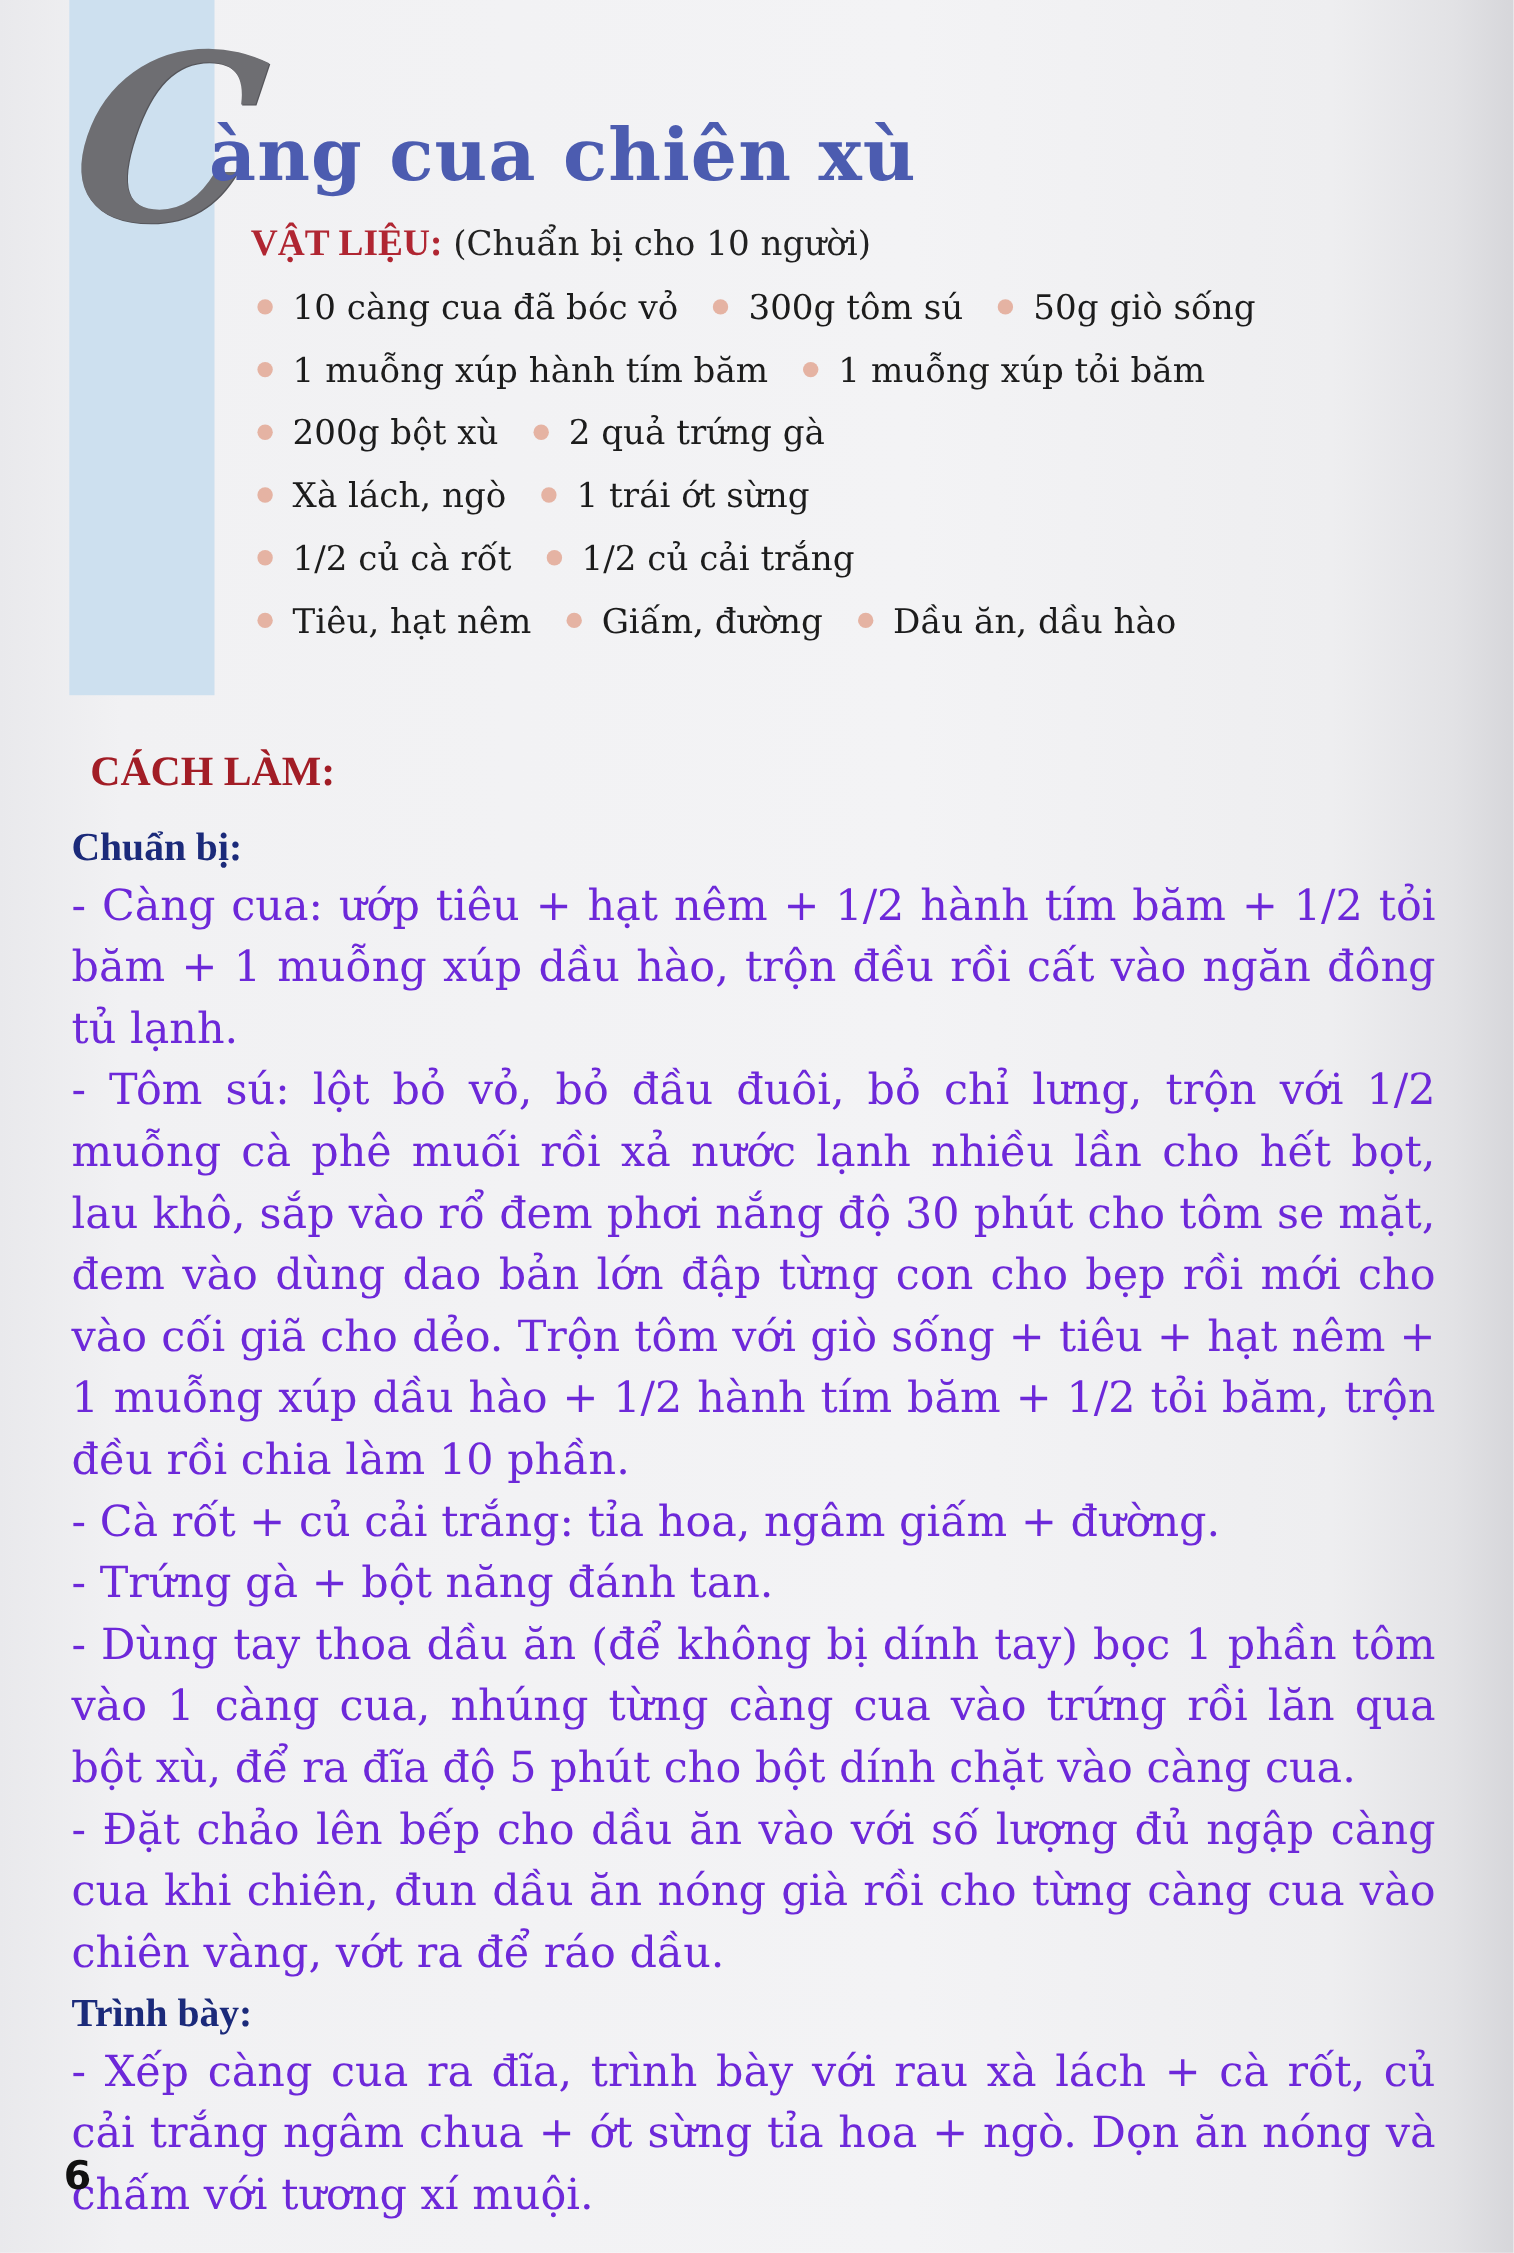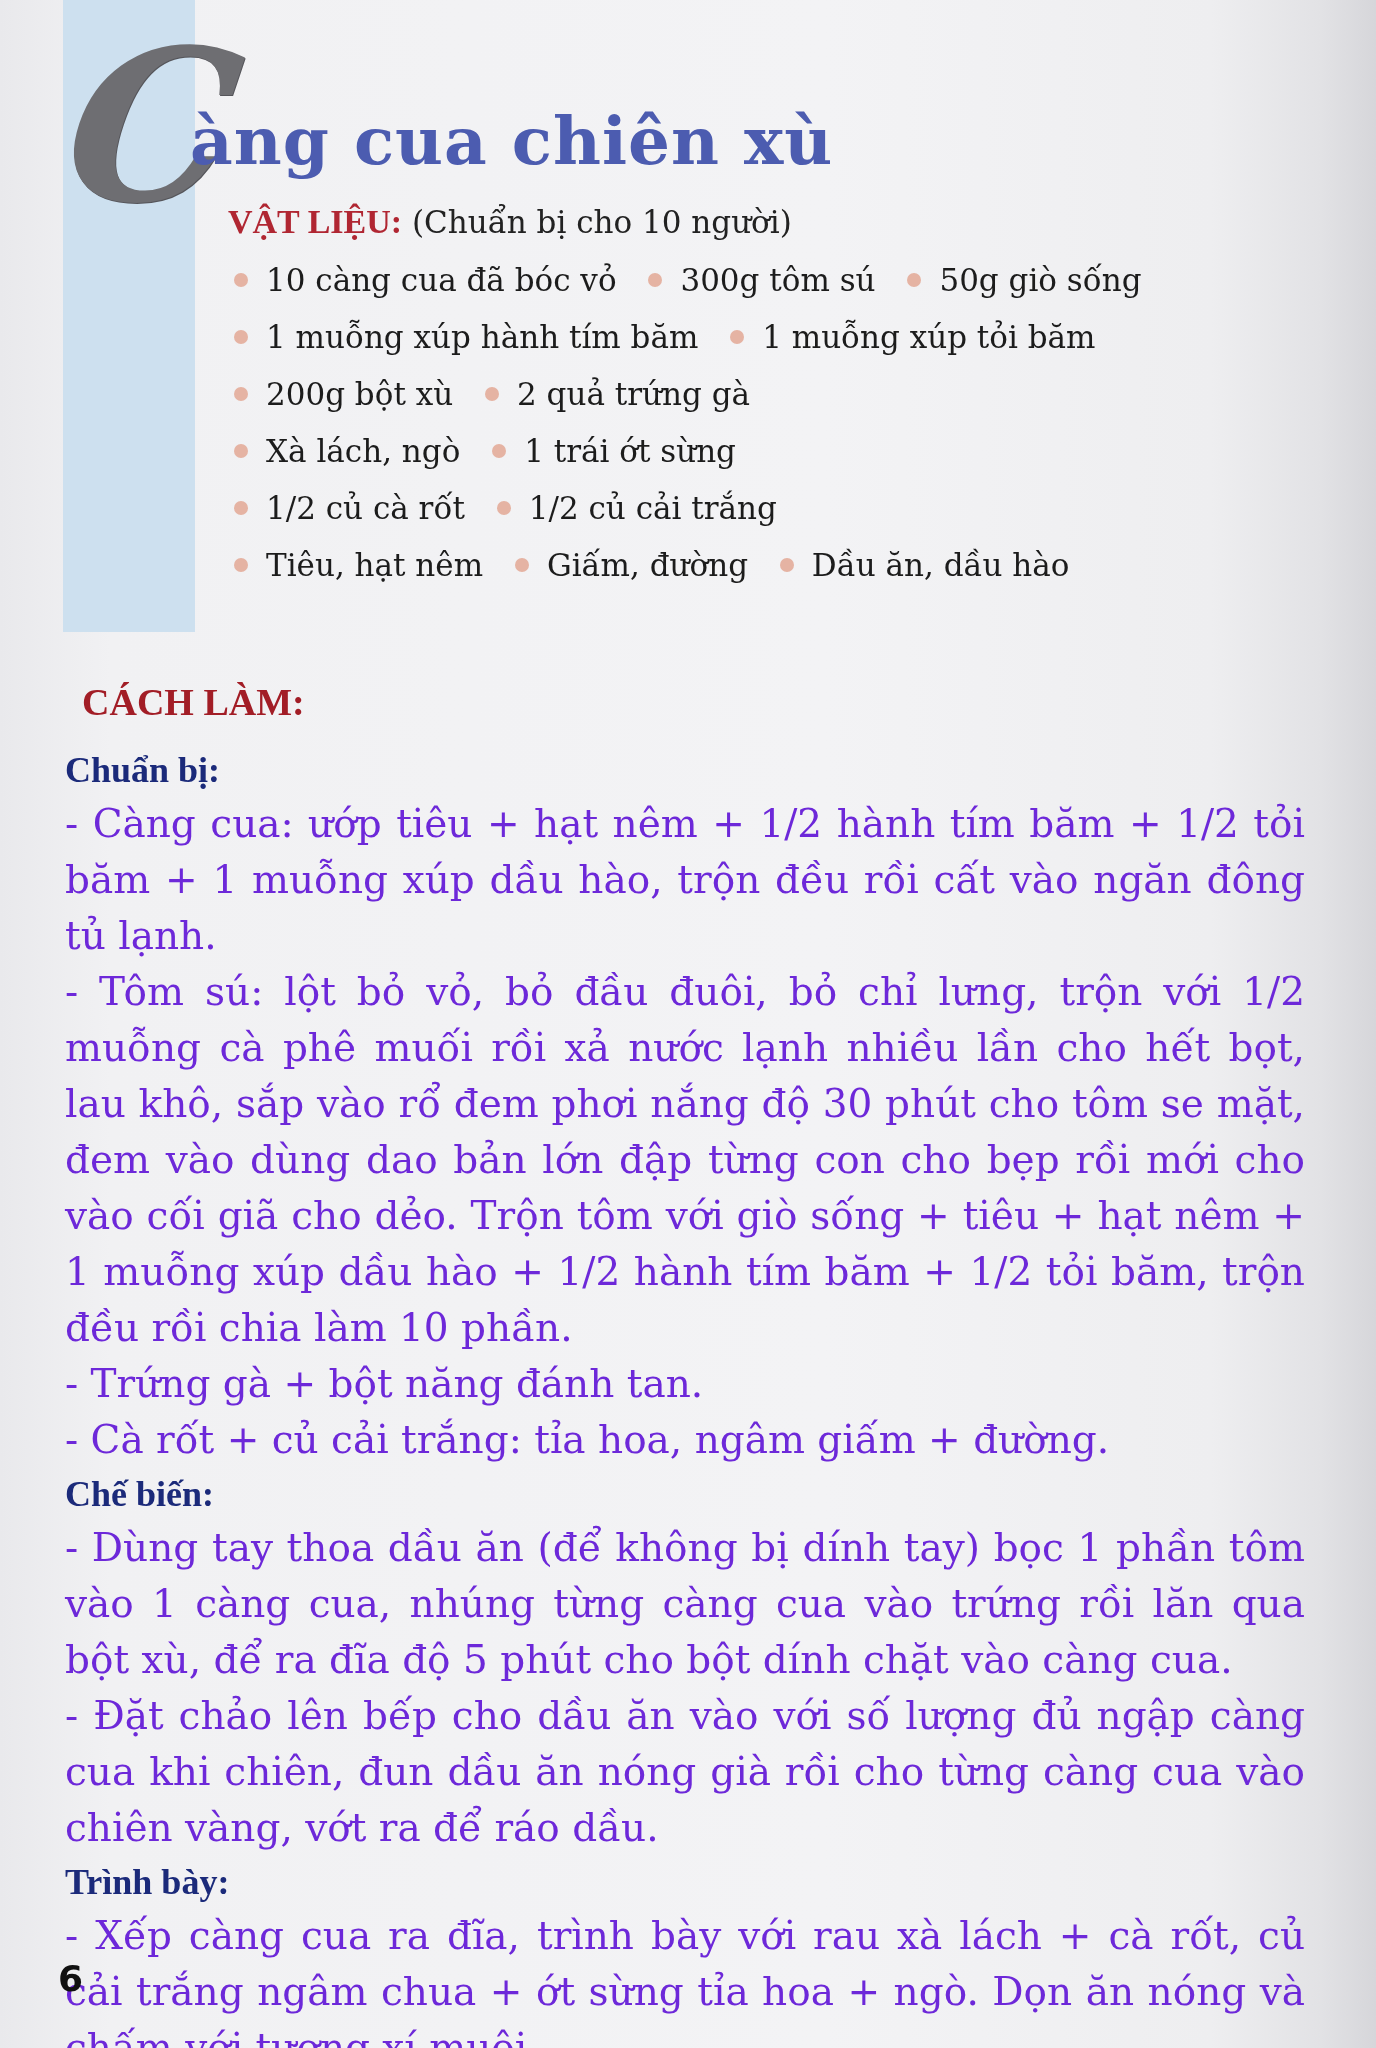"- Trứng gà + bột" p.para { order: before "- Cà rốt + củ" -> after "- Cà rốt + củ" }
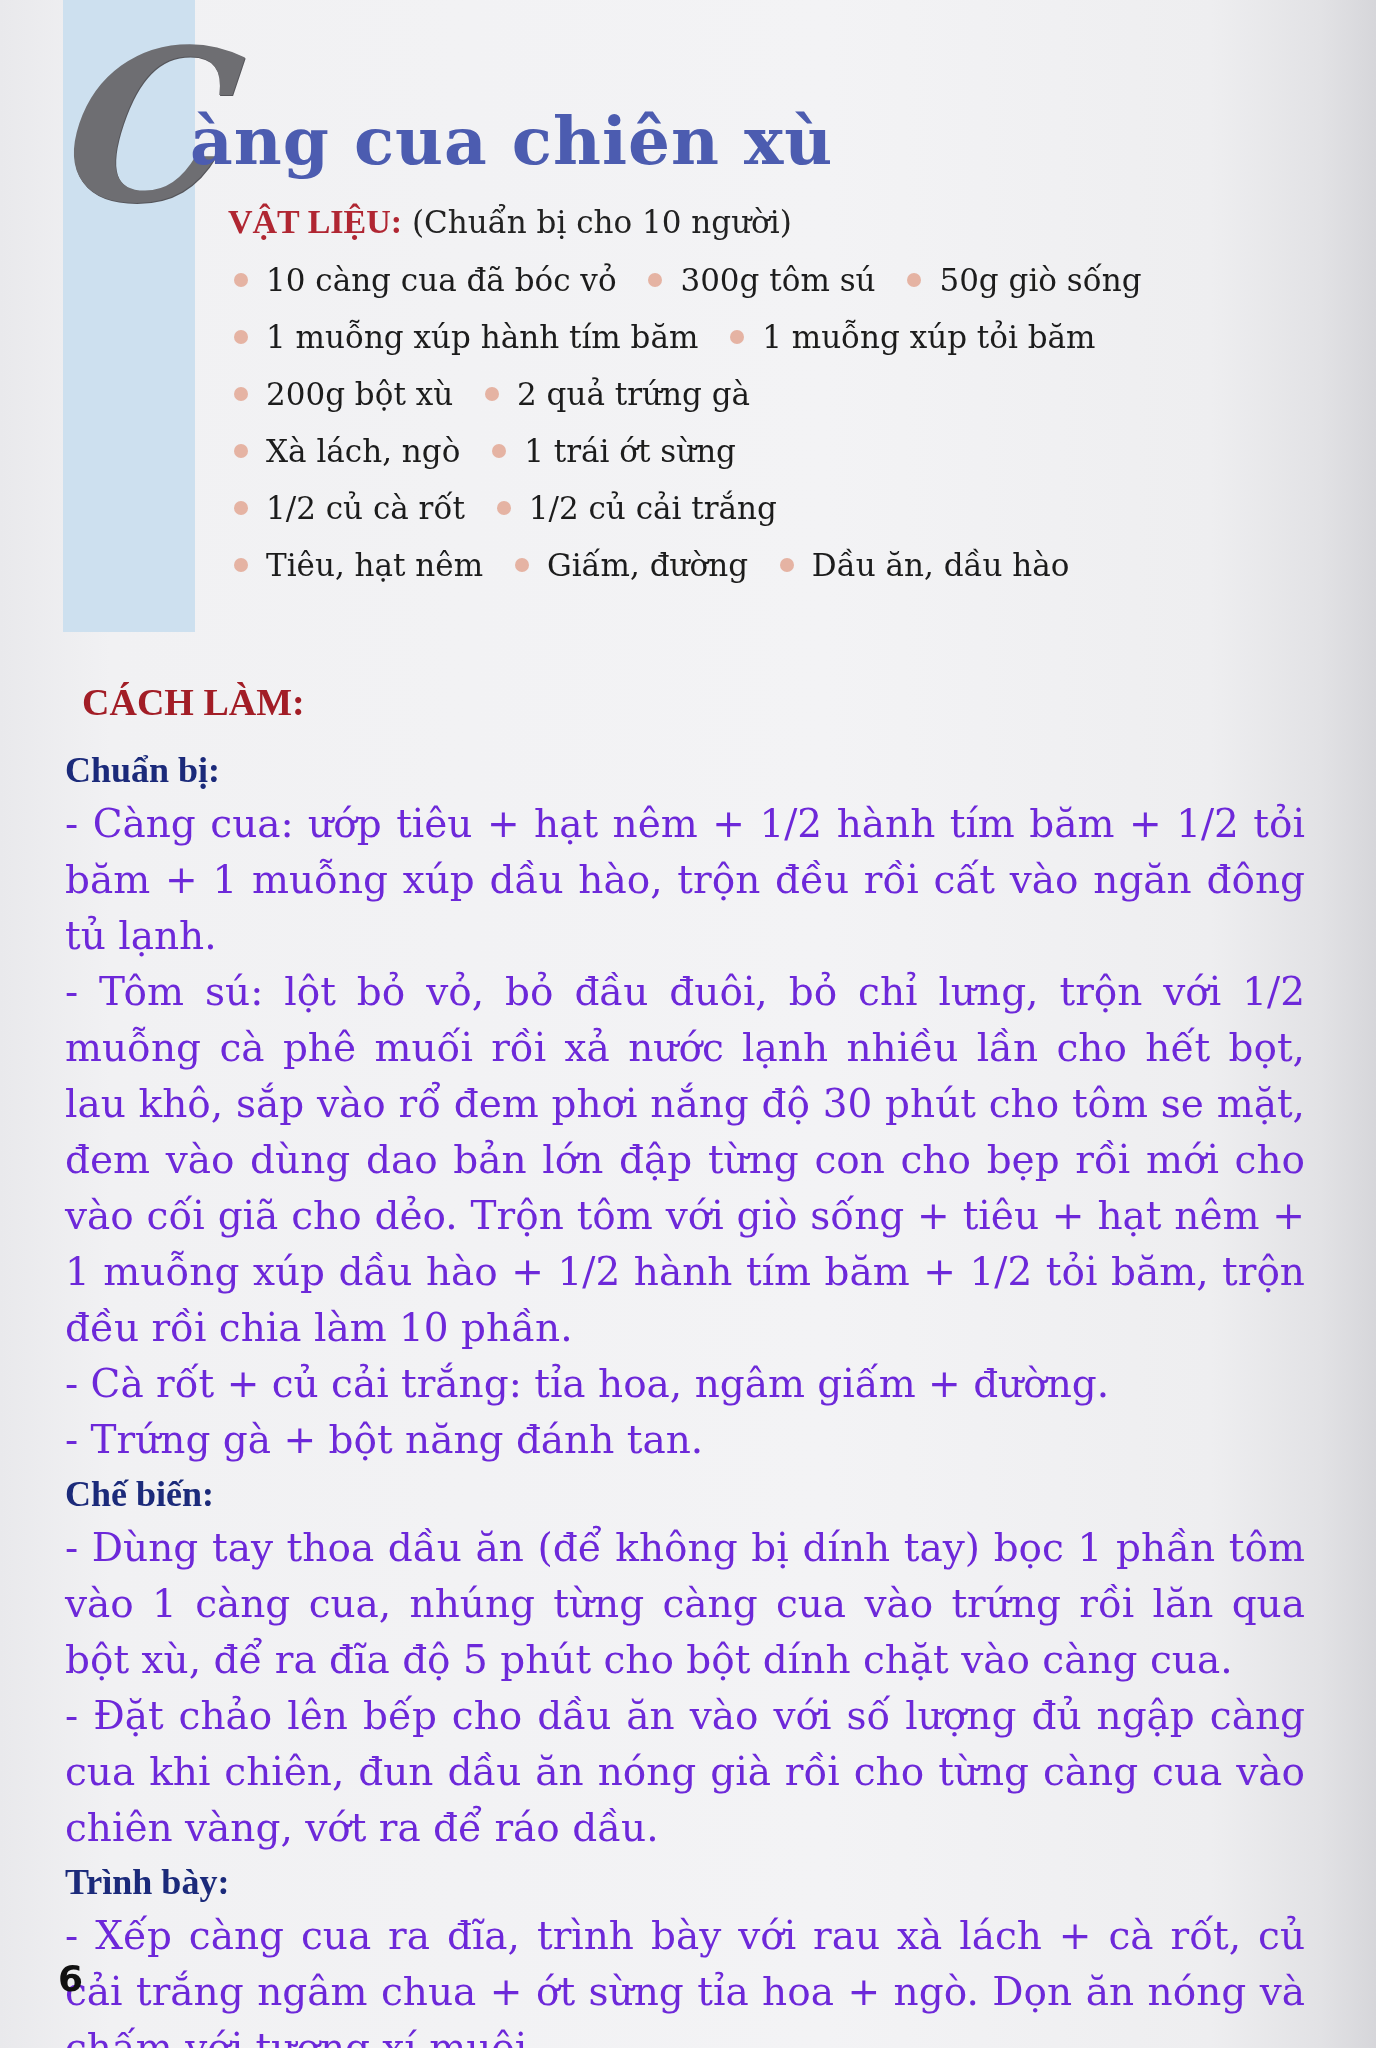"Chế biến:" h3.sub-heading { html: <h3>Chế biến:</h3> -> none }
